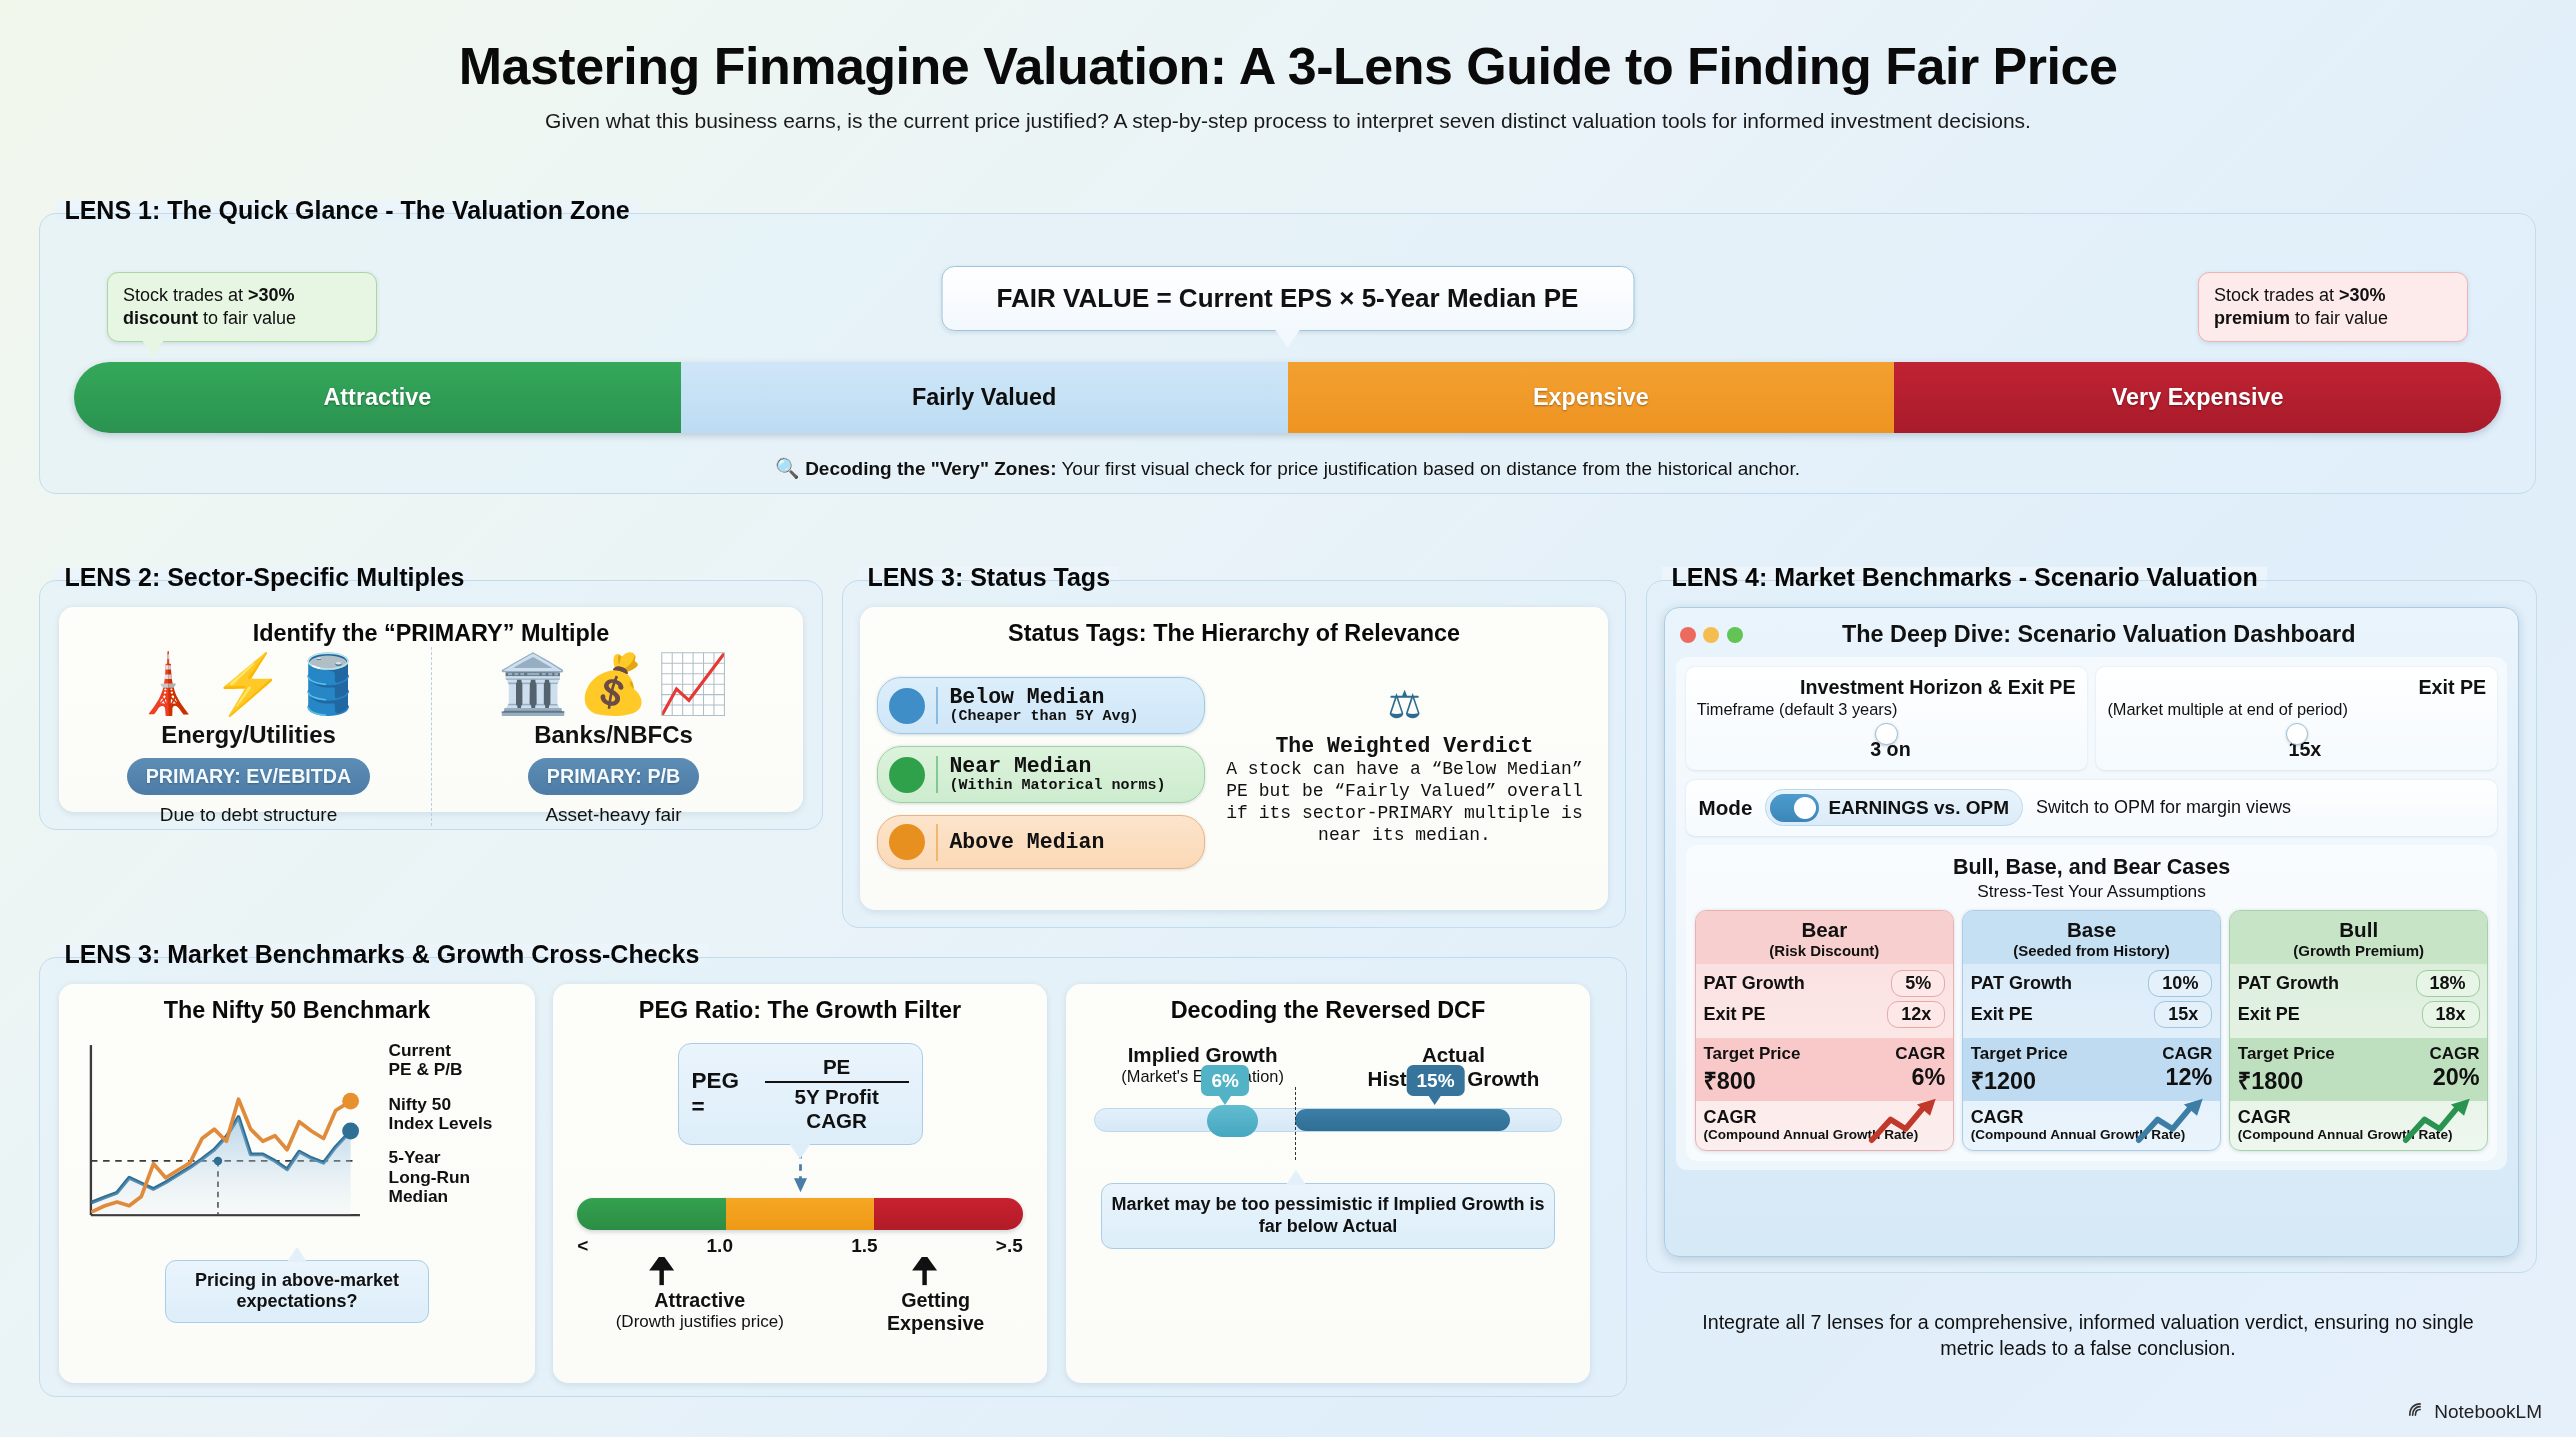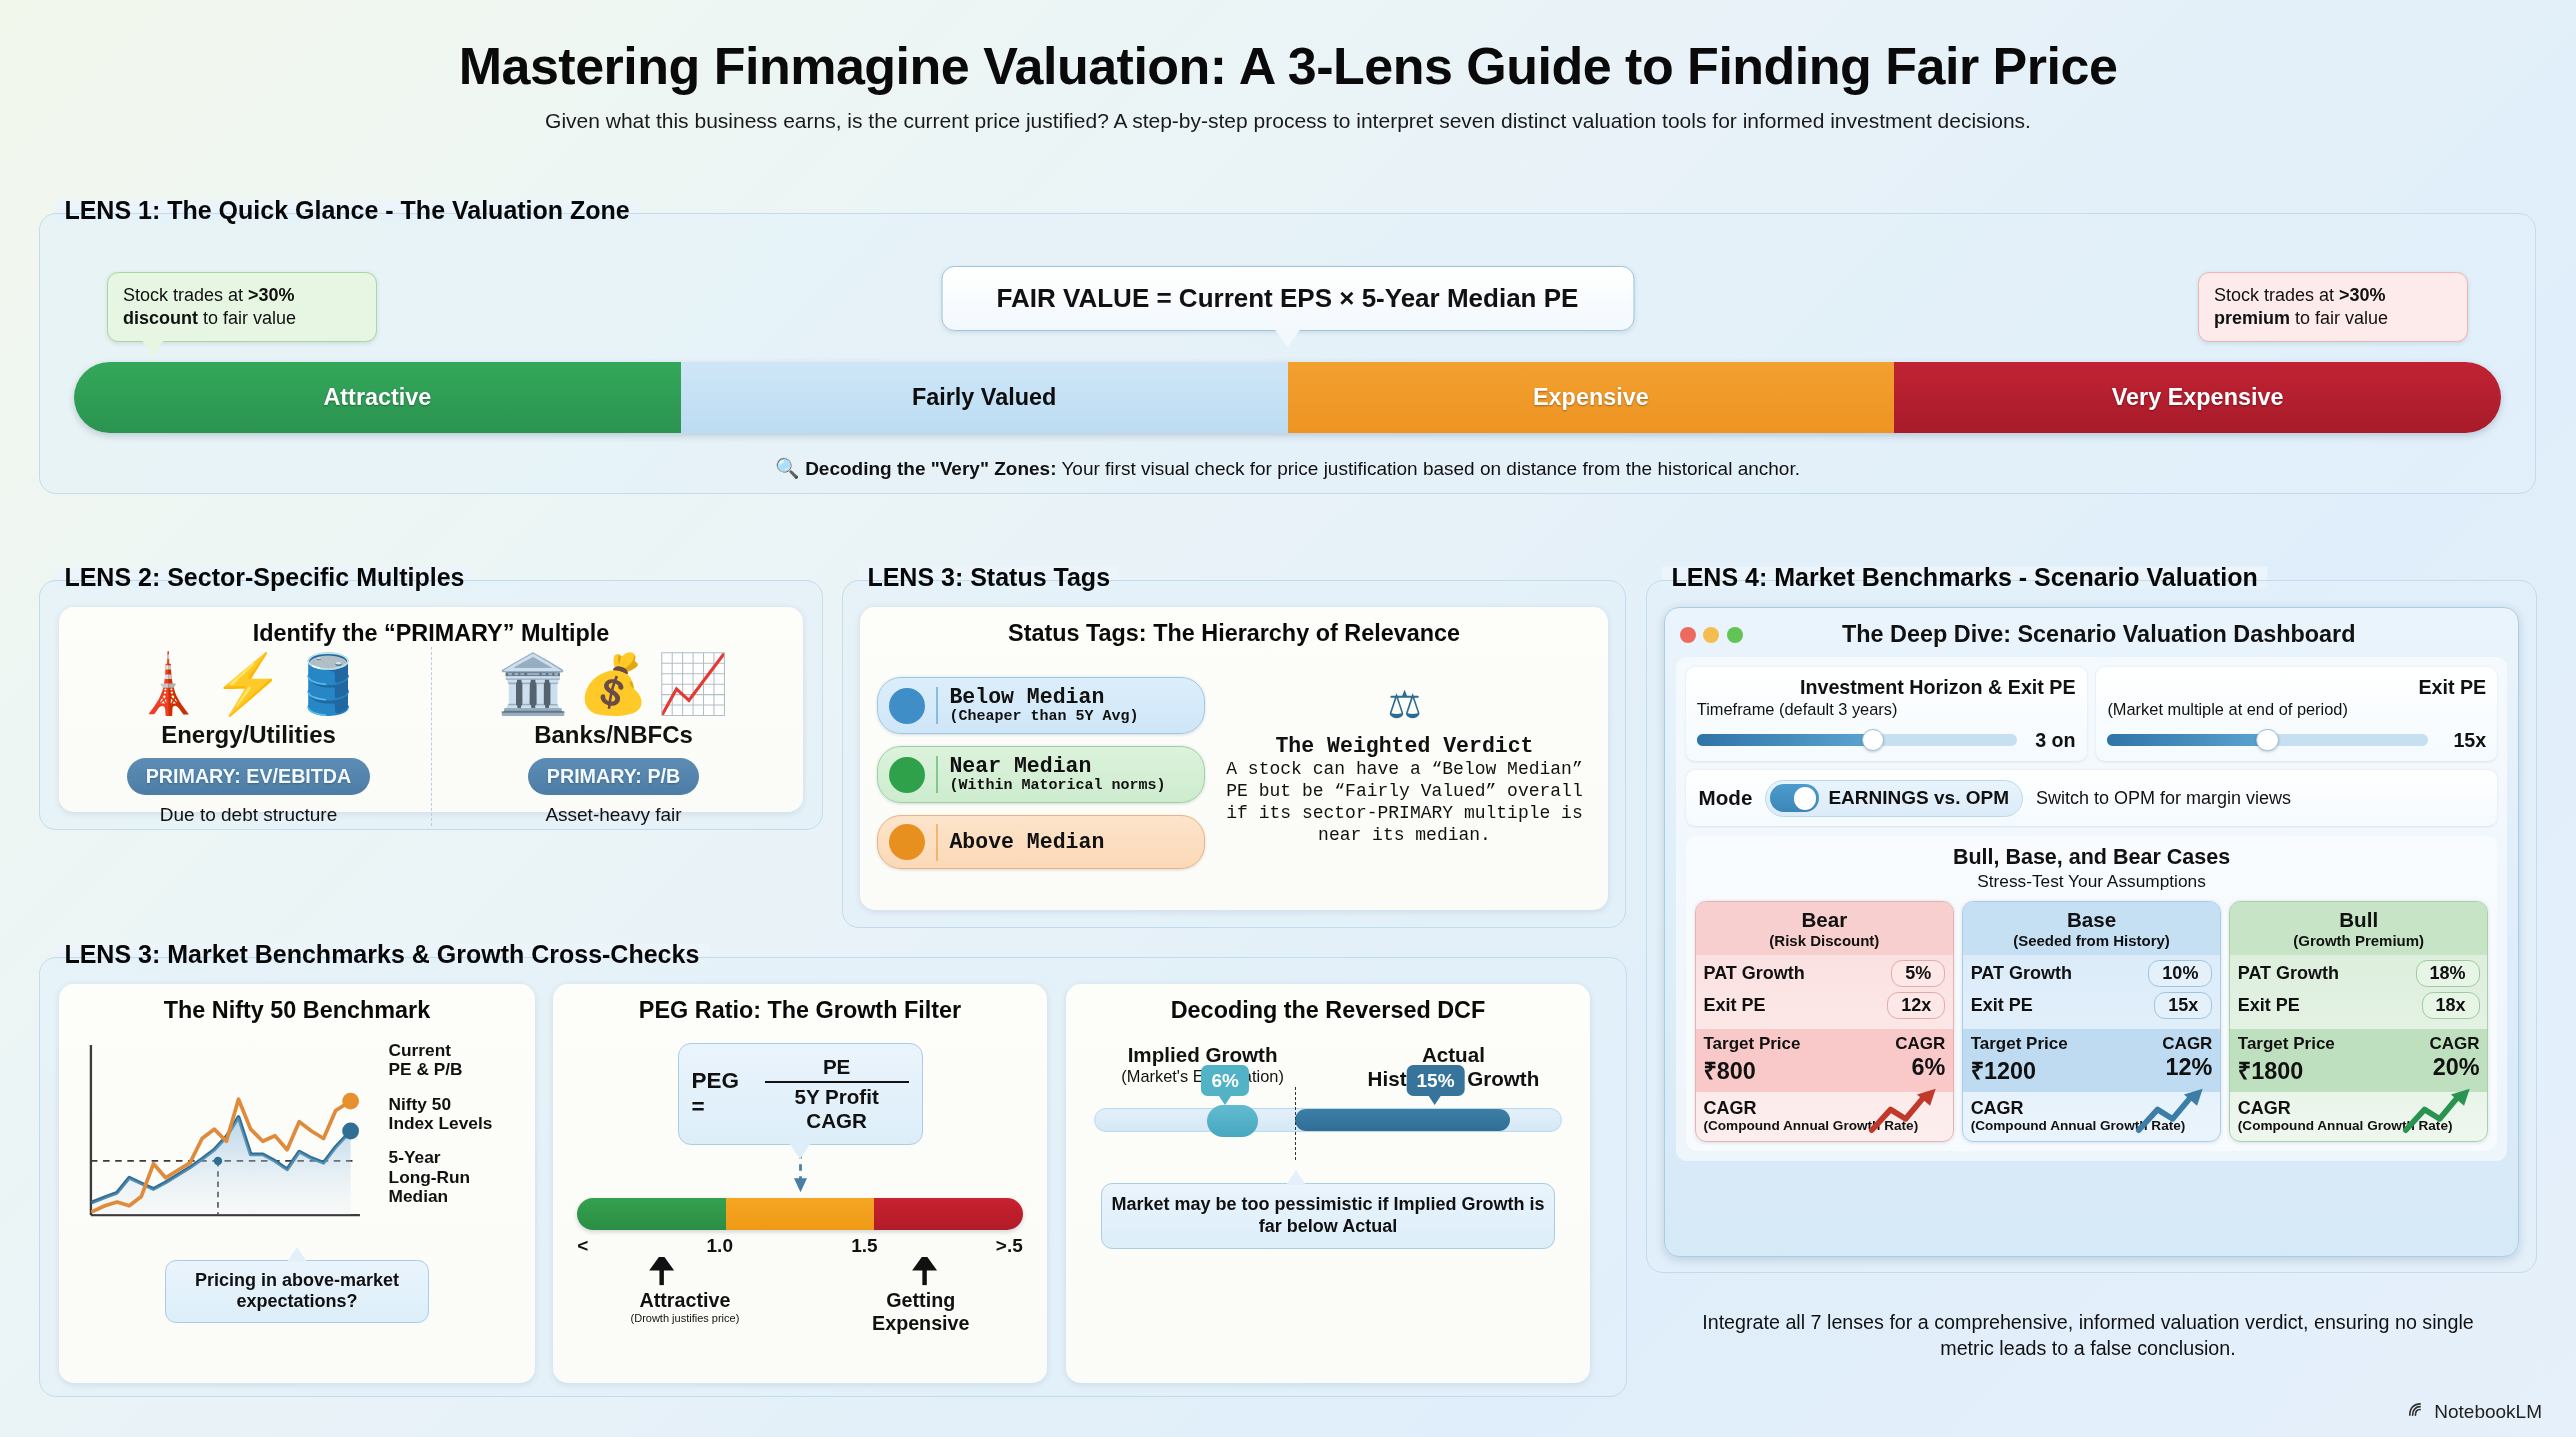"3 on" .sb-row { flex-direction: none -> column }
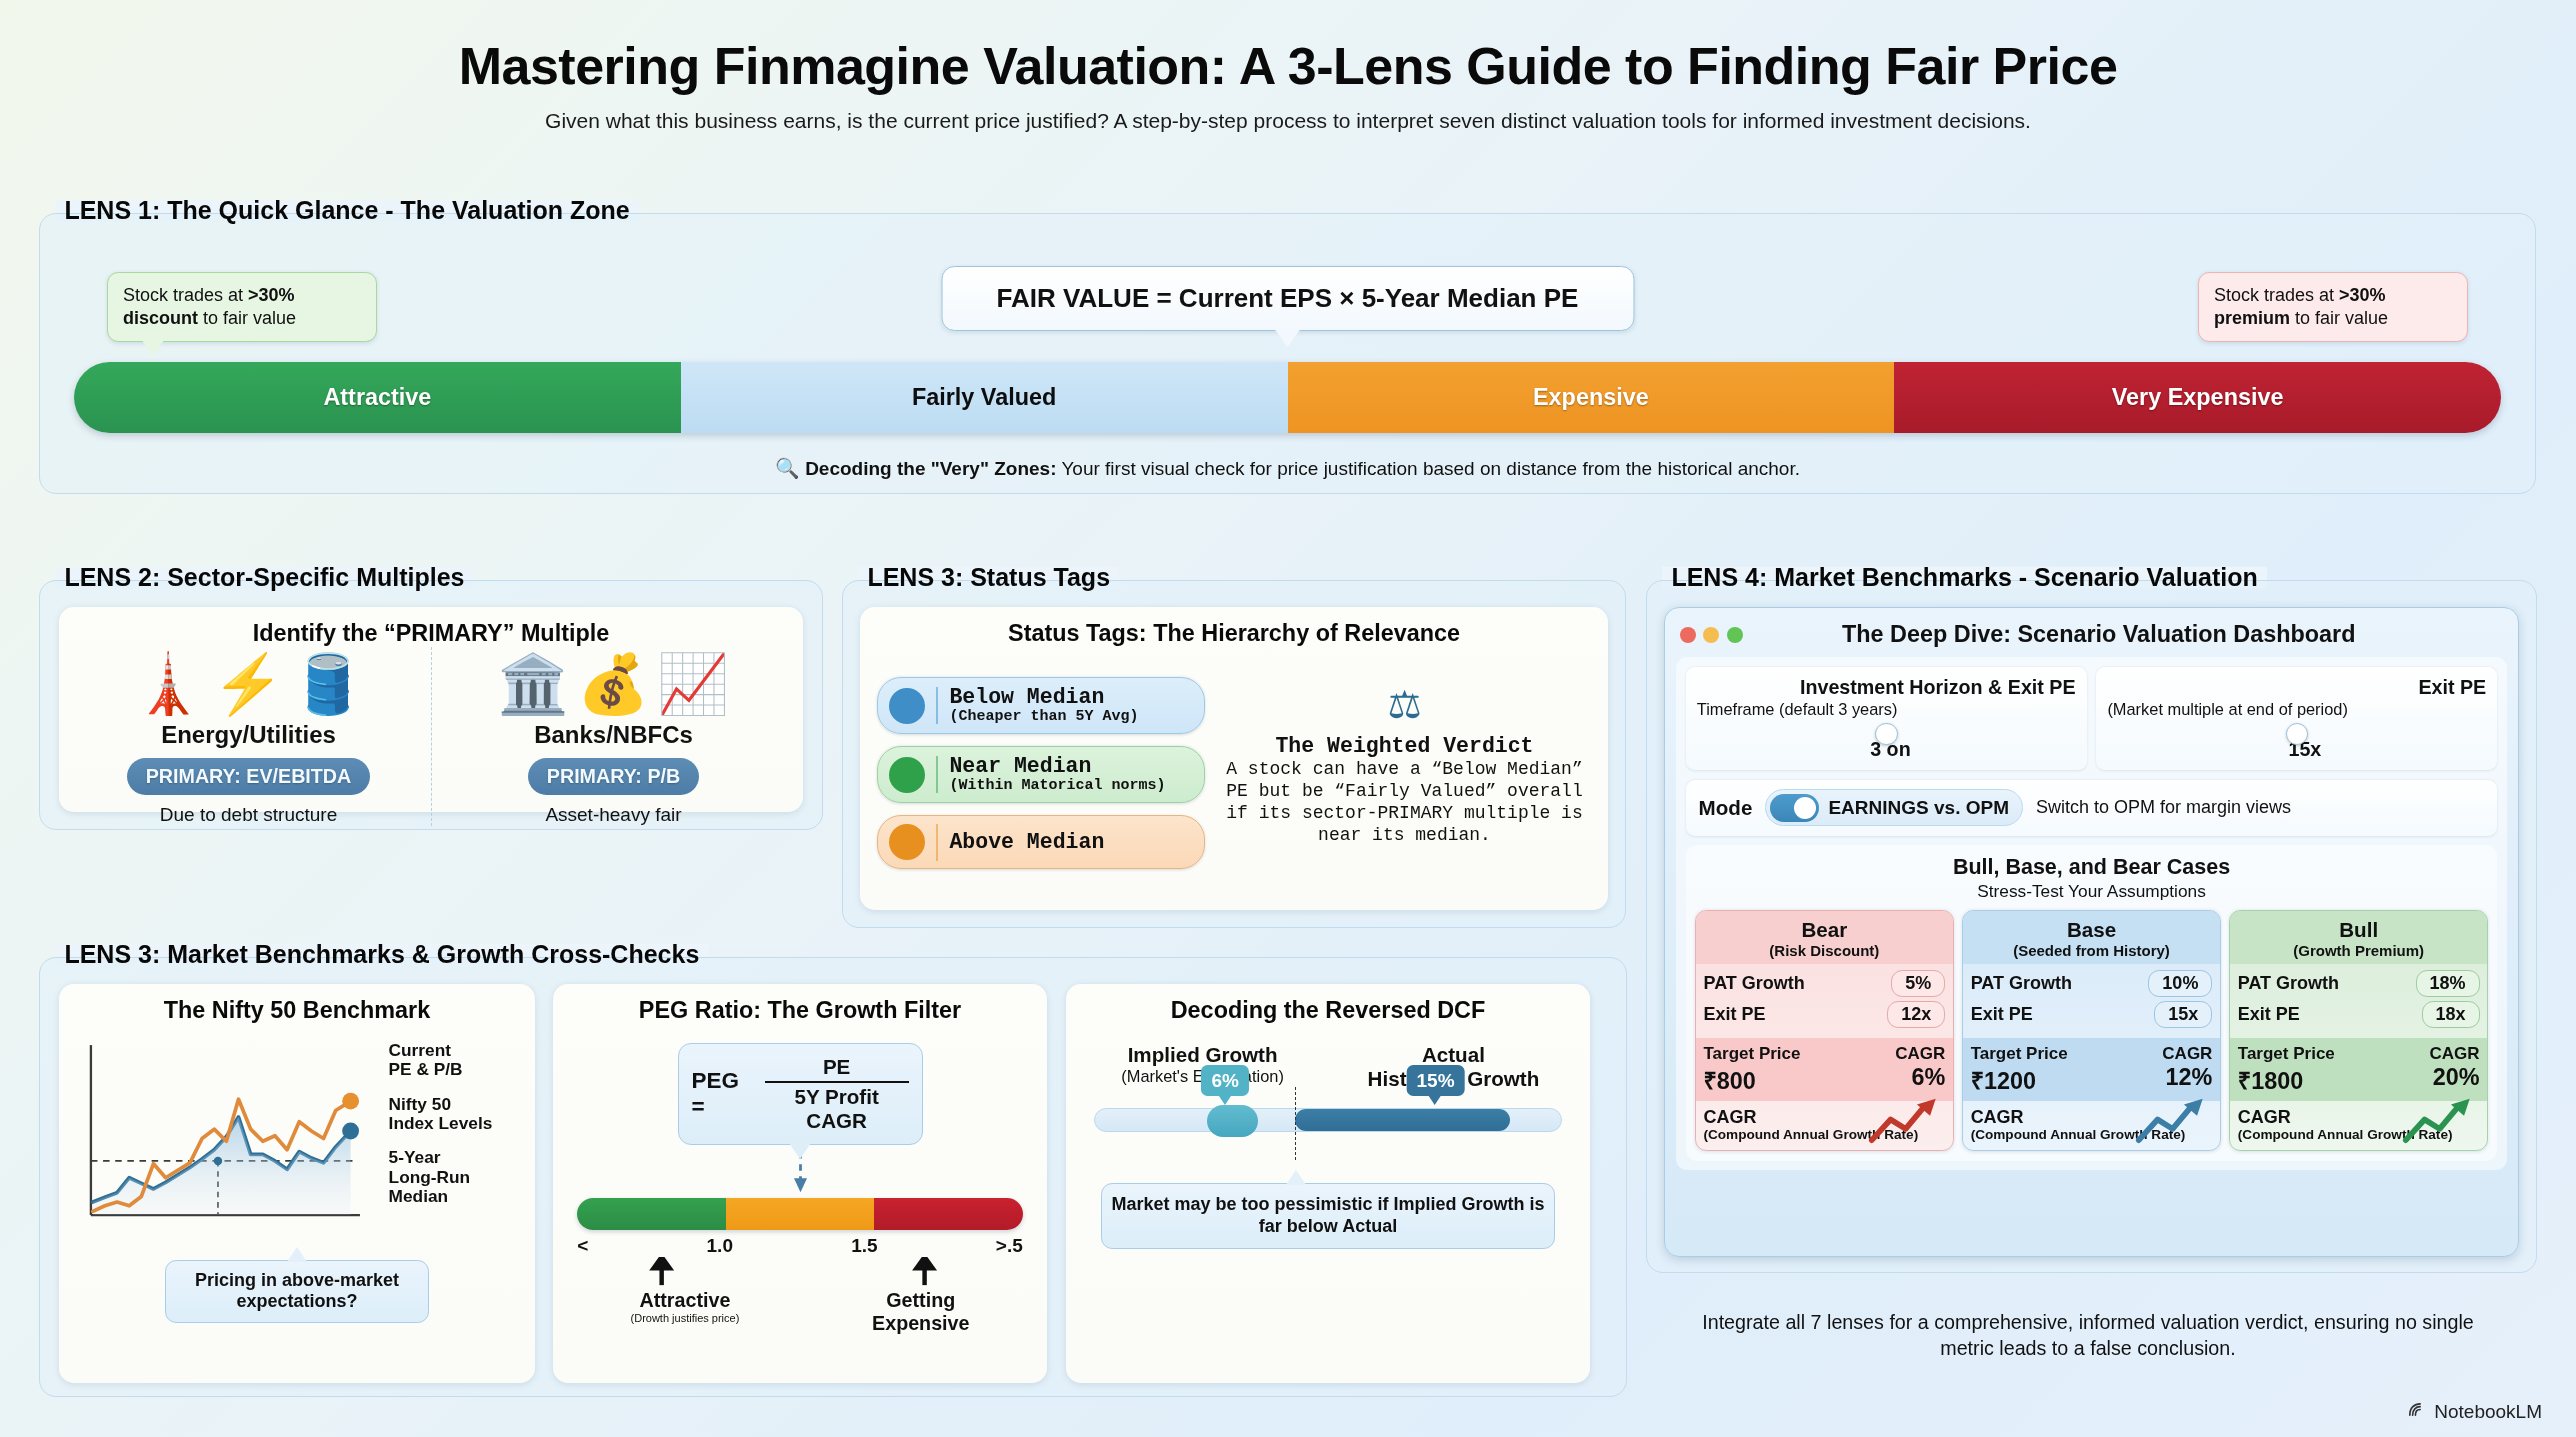"(Drowth justifies price)" .peg-lab .s { font-size: 11px -> 17px }
